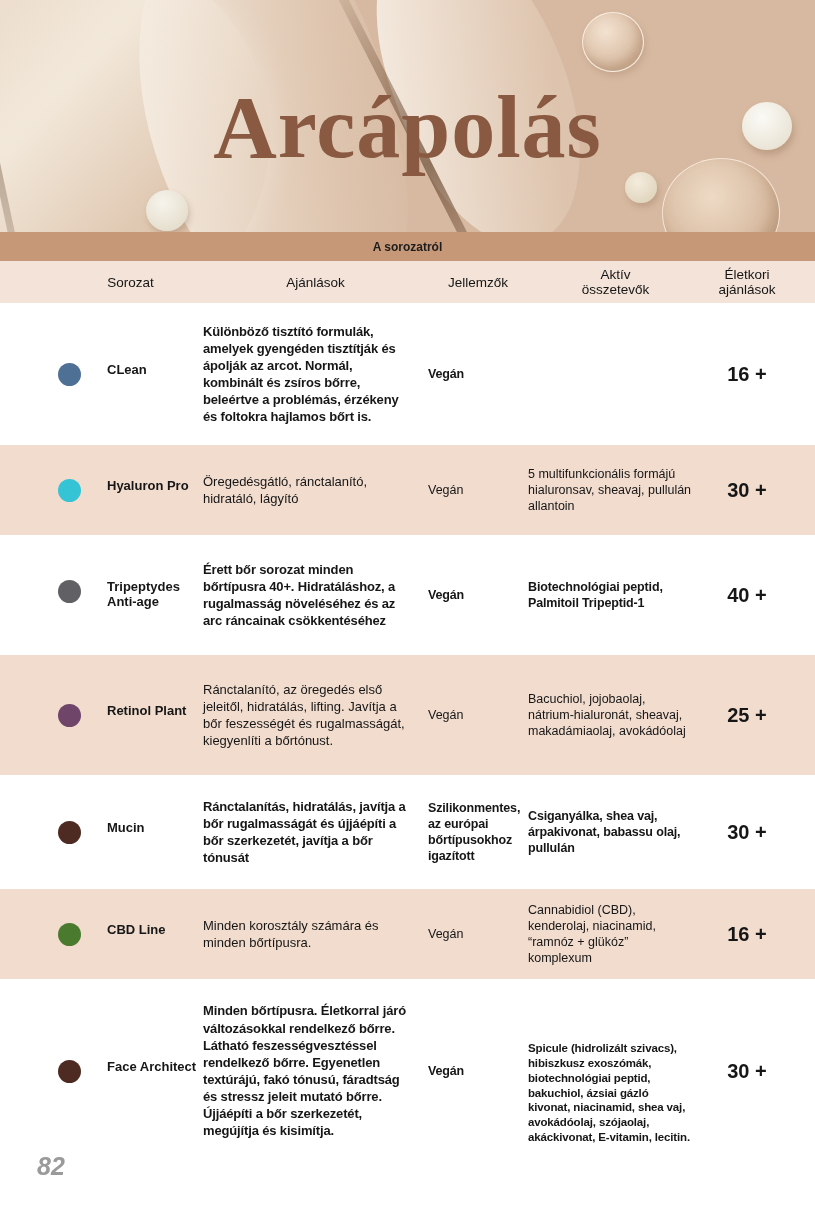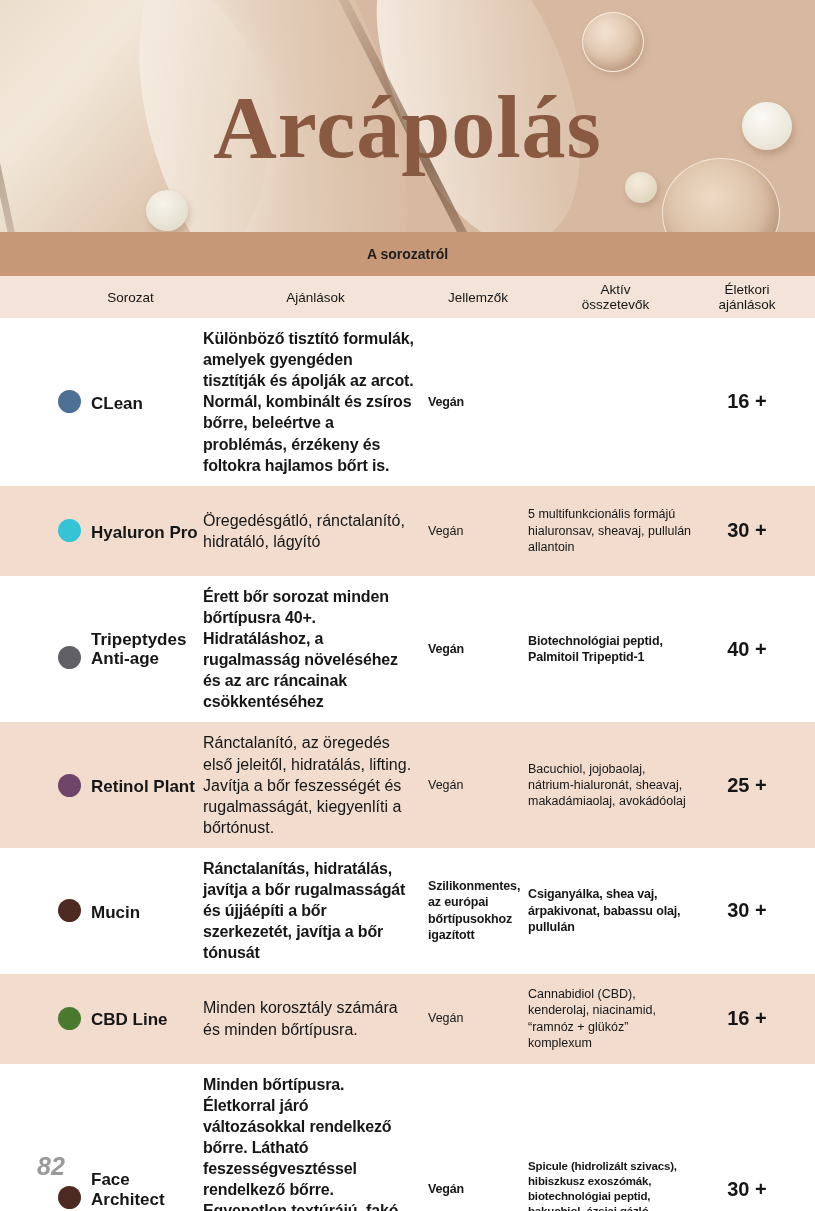"A sorozatról" .banner { font-size: 14px -> 12px; height: 44px -> 29px }
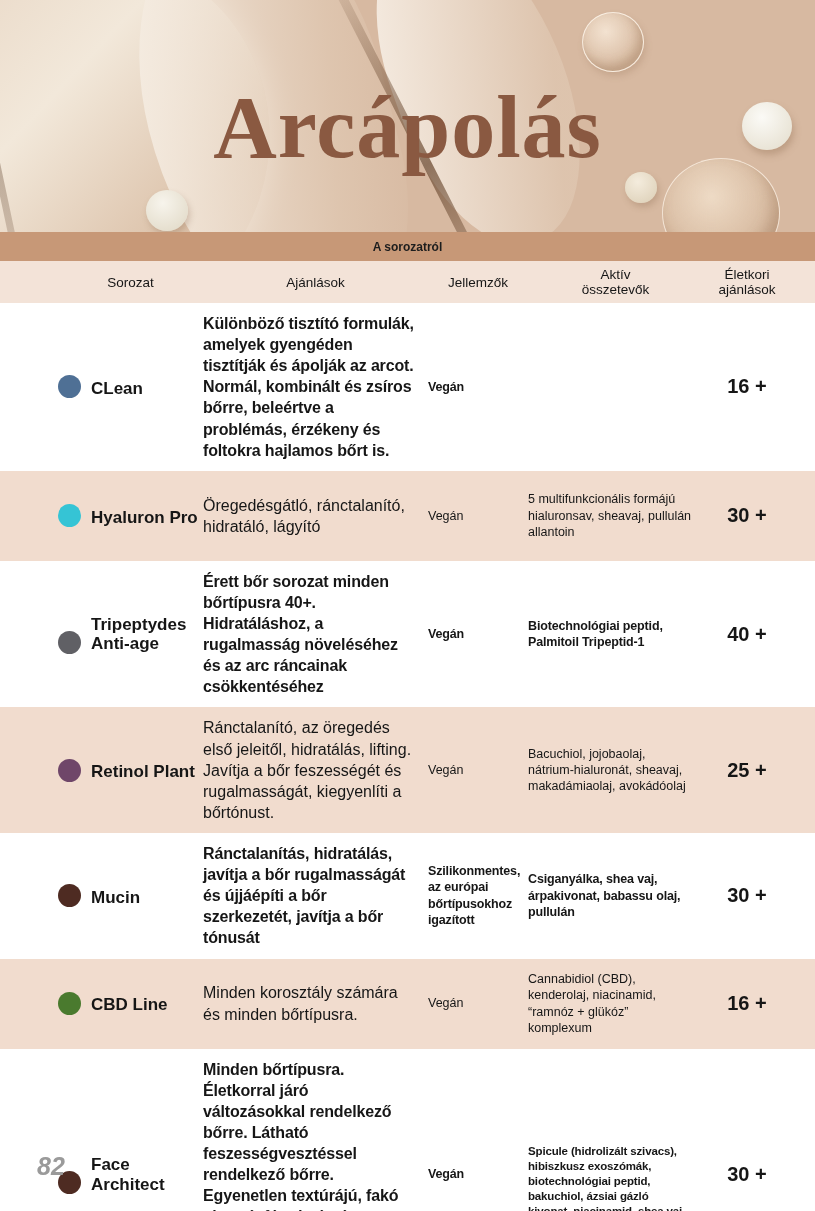"Különböző tisztító formulák, amelyek" .c-rec { font-size: 16px -> 13px }
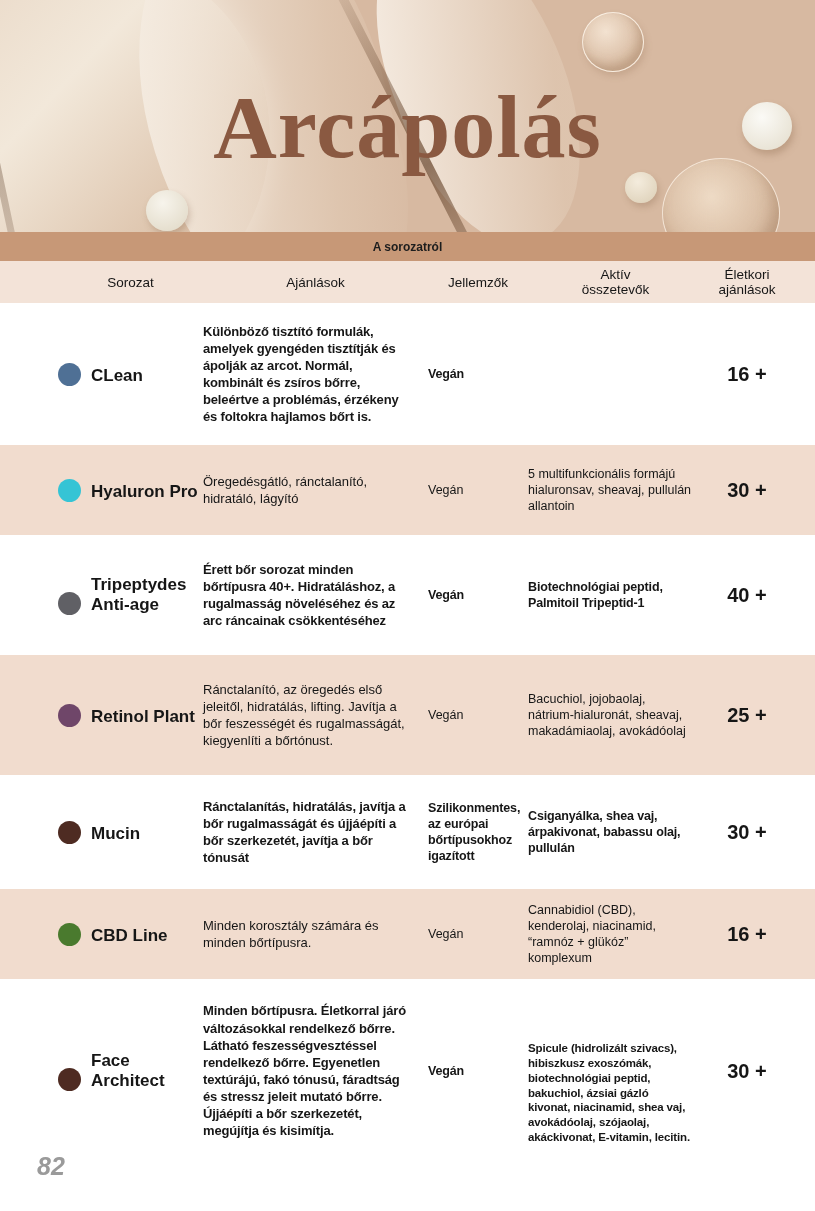"CLean" .c-name { align-items: flex-end -> flex-start; font-size: 17px -> 13px; gap: 10px -> 26px }
